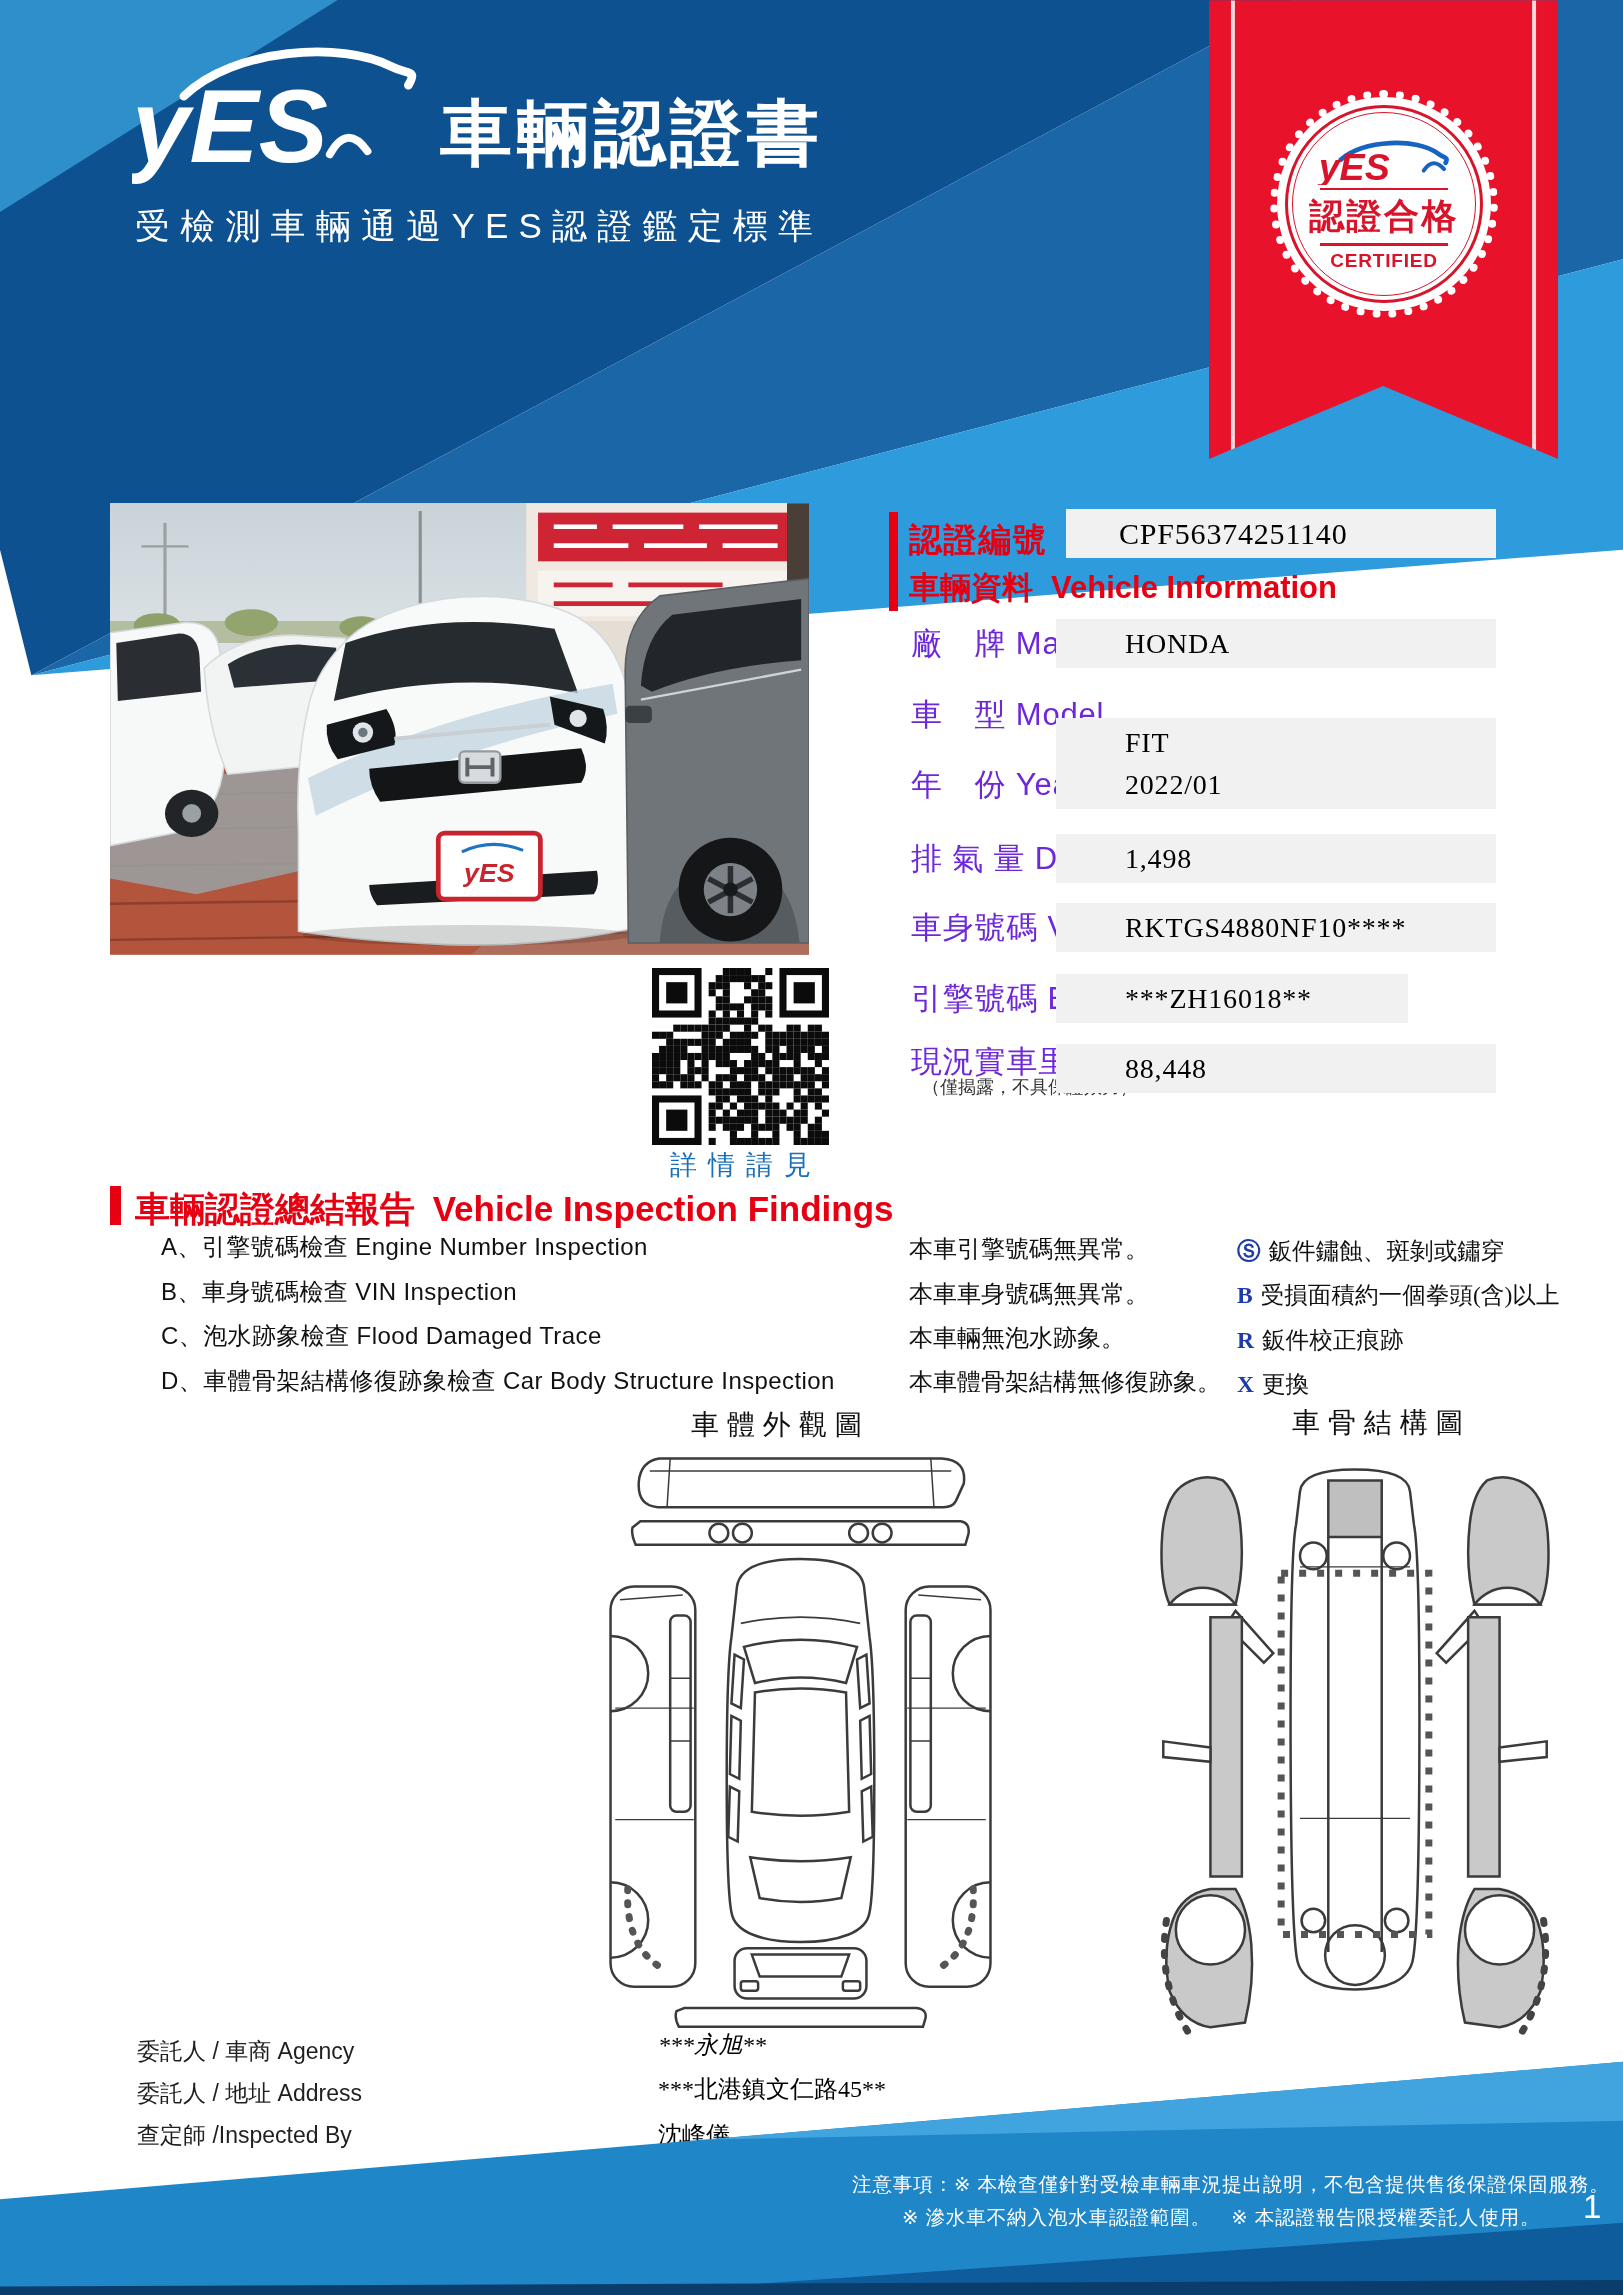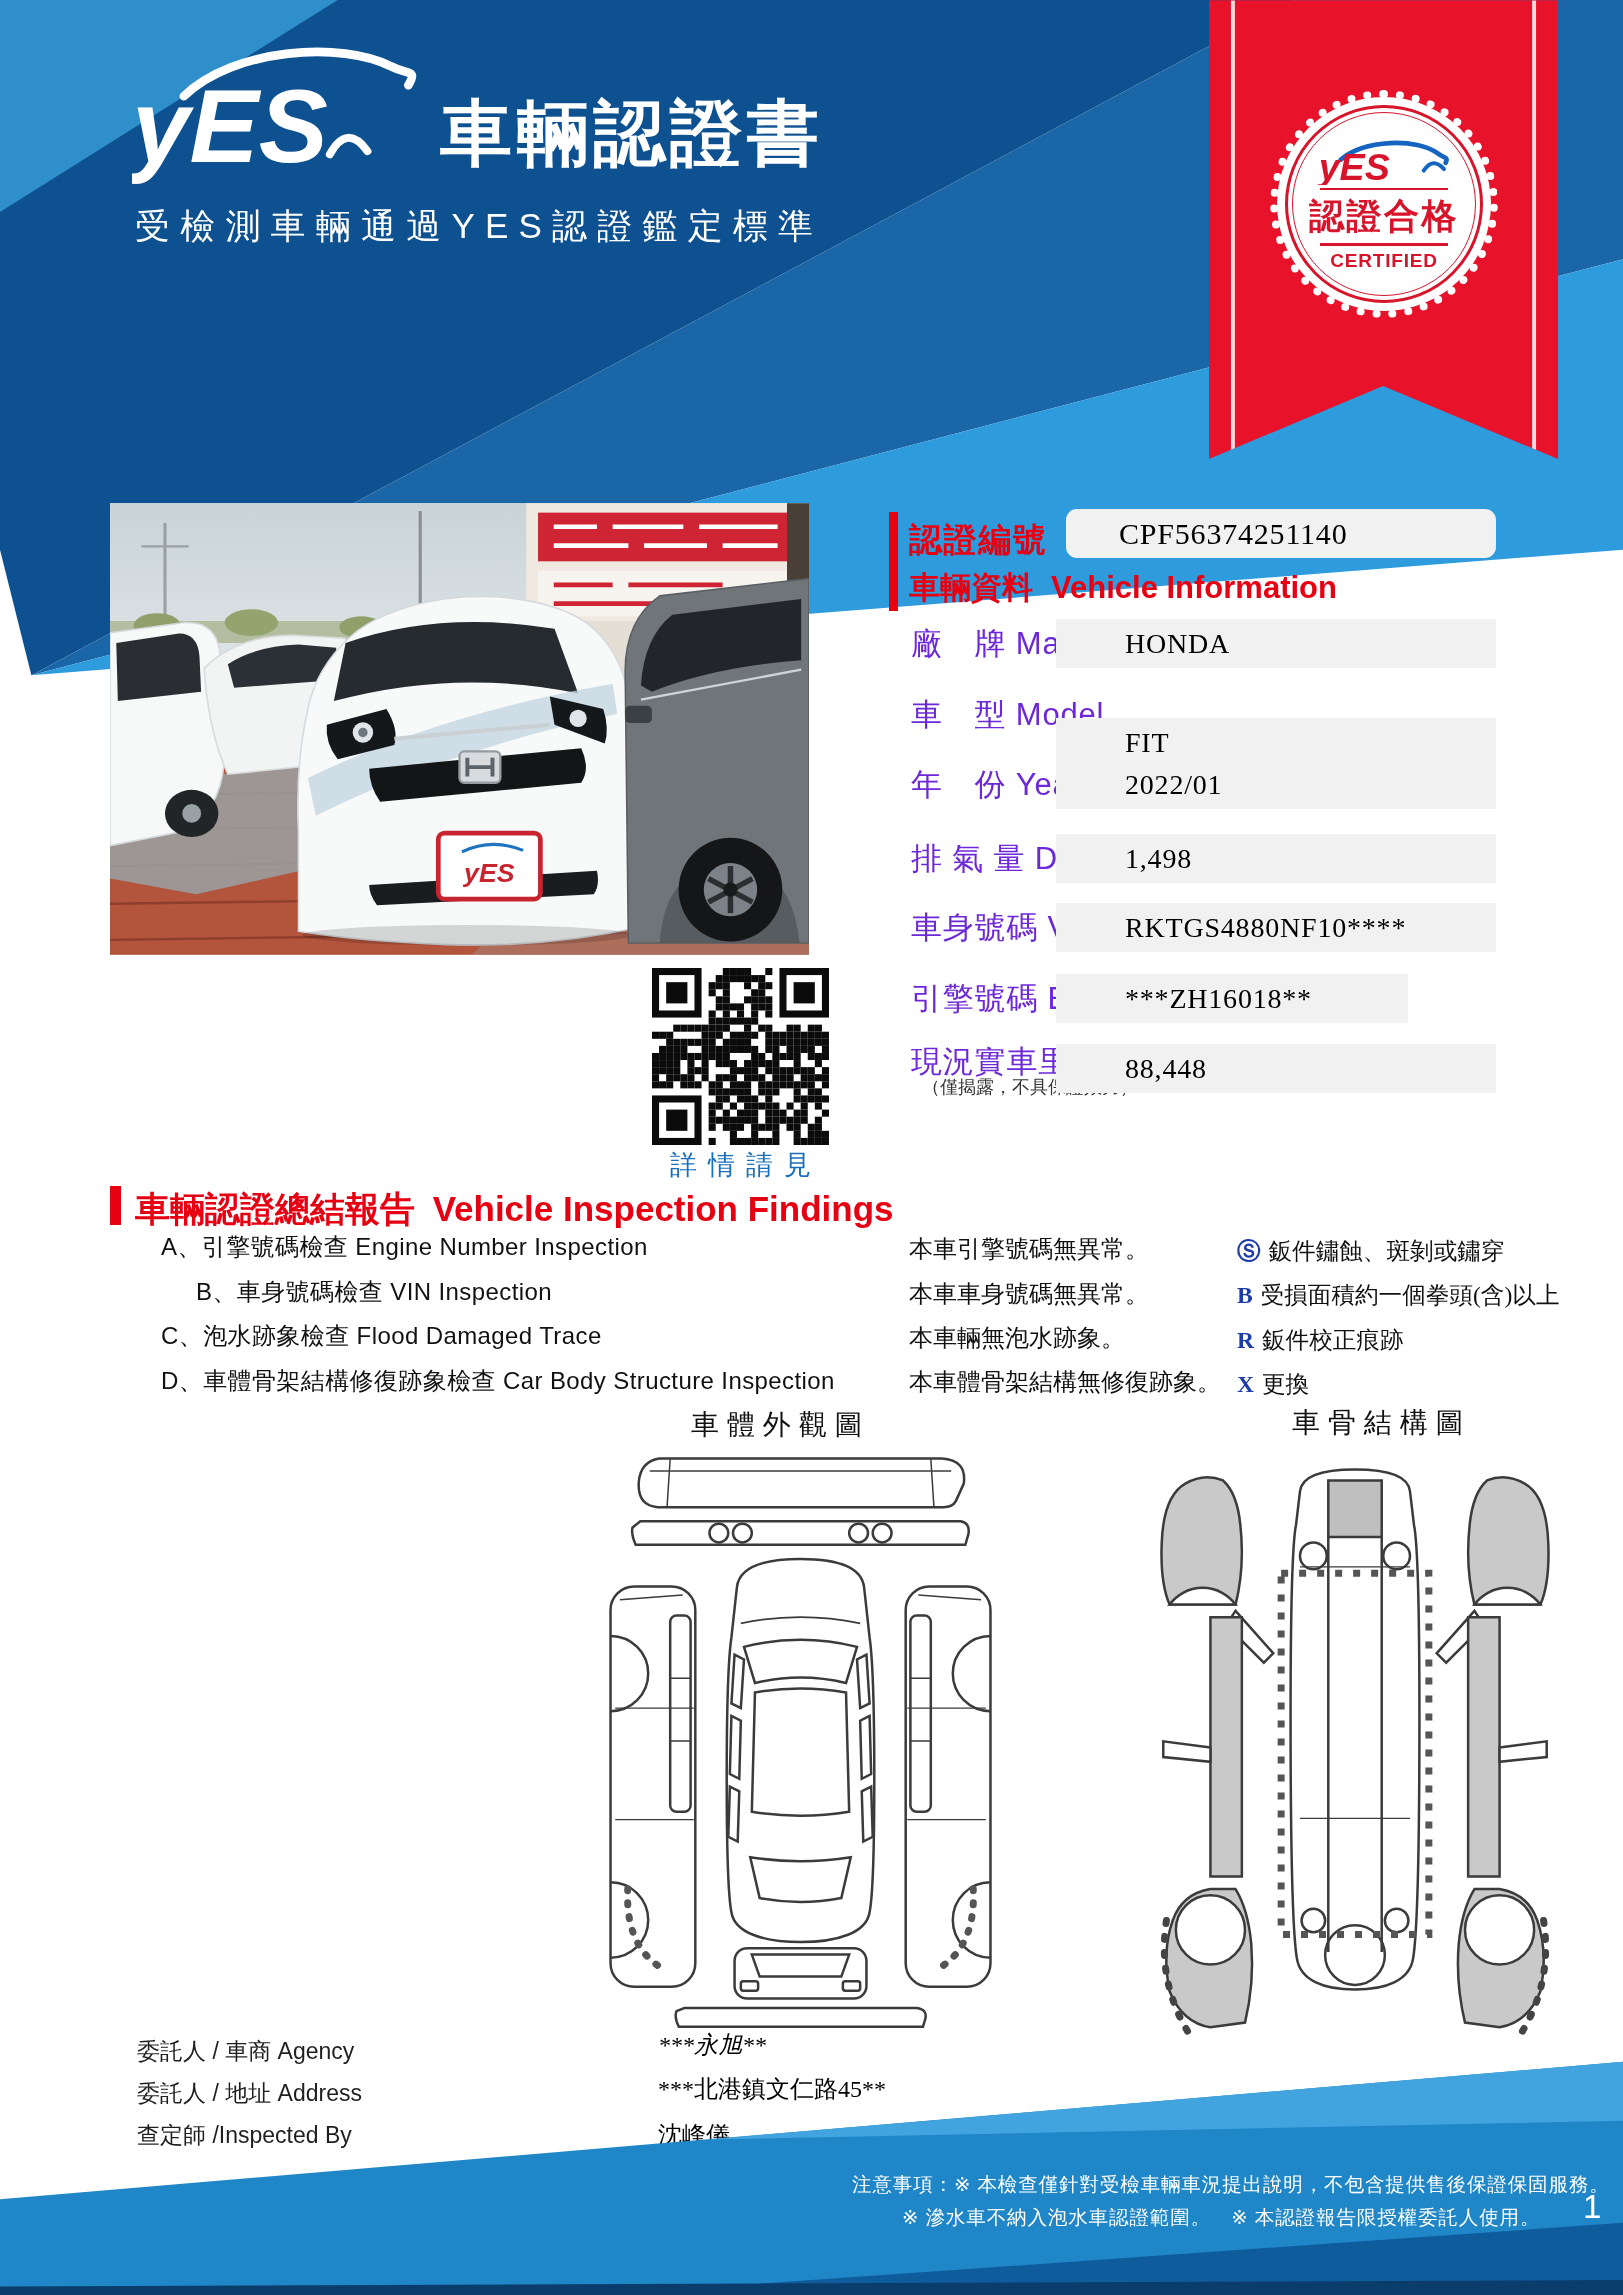"CPF56374251140" div.abs { border-radius: 11px -> none }
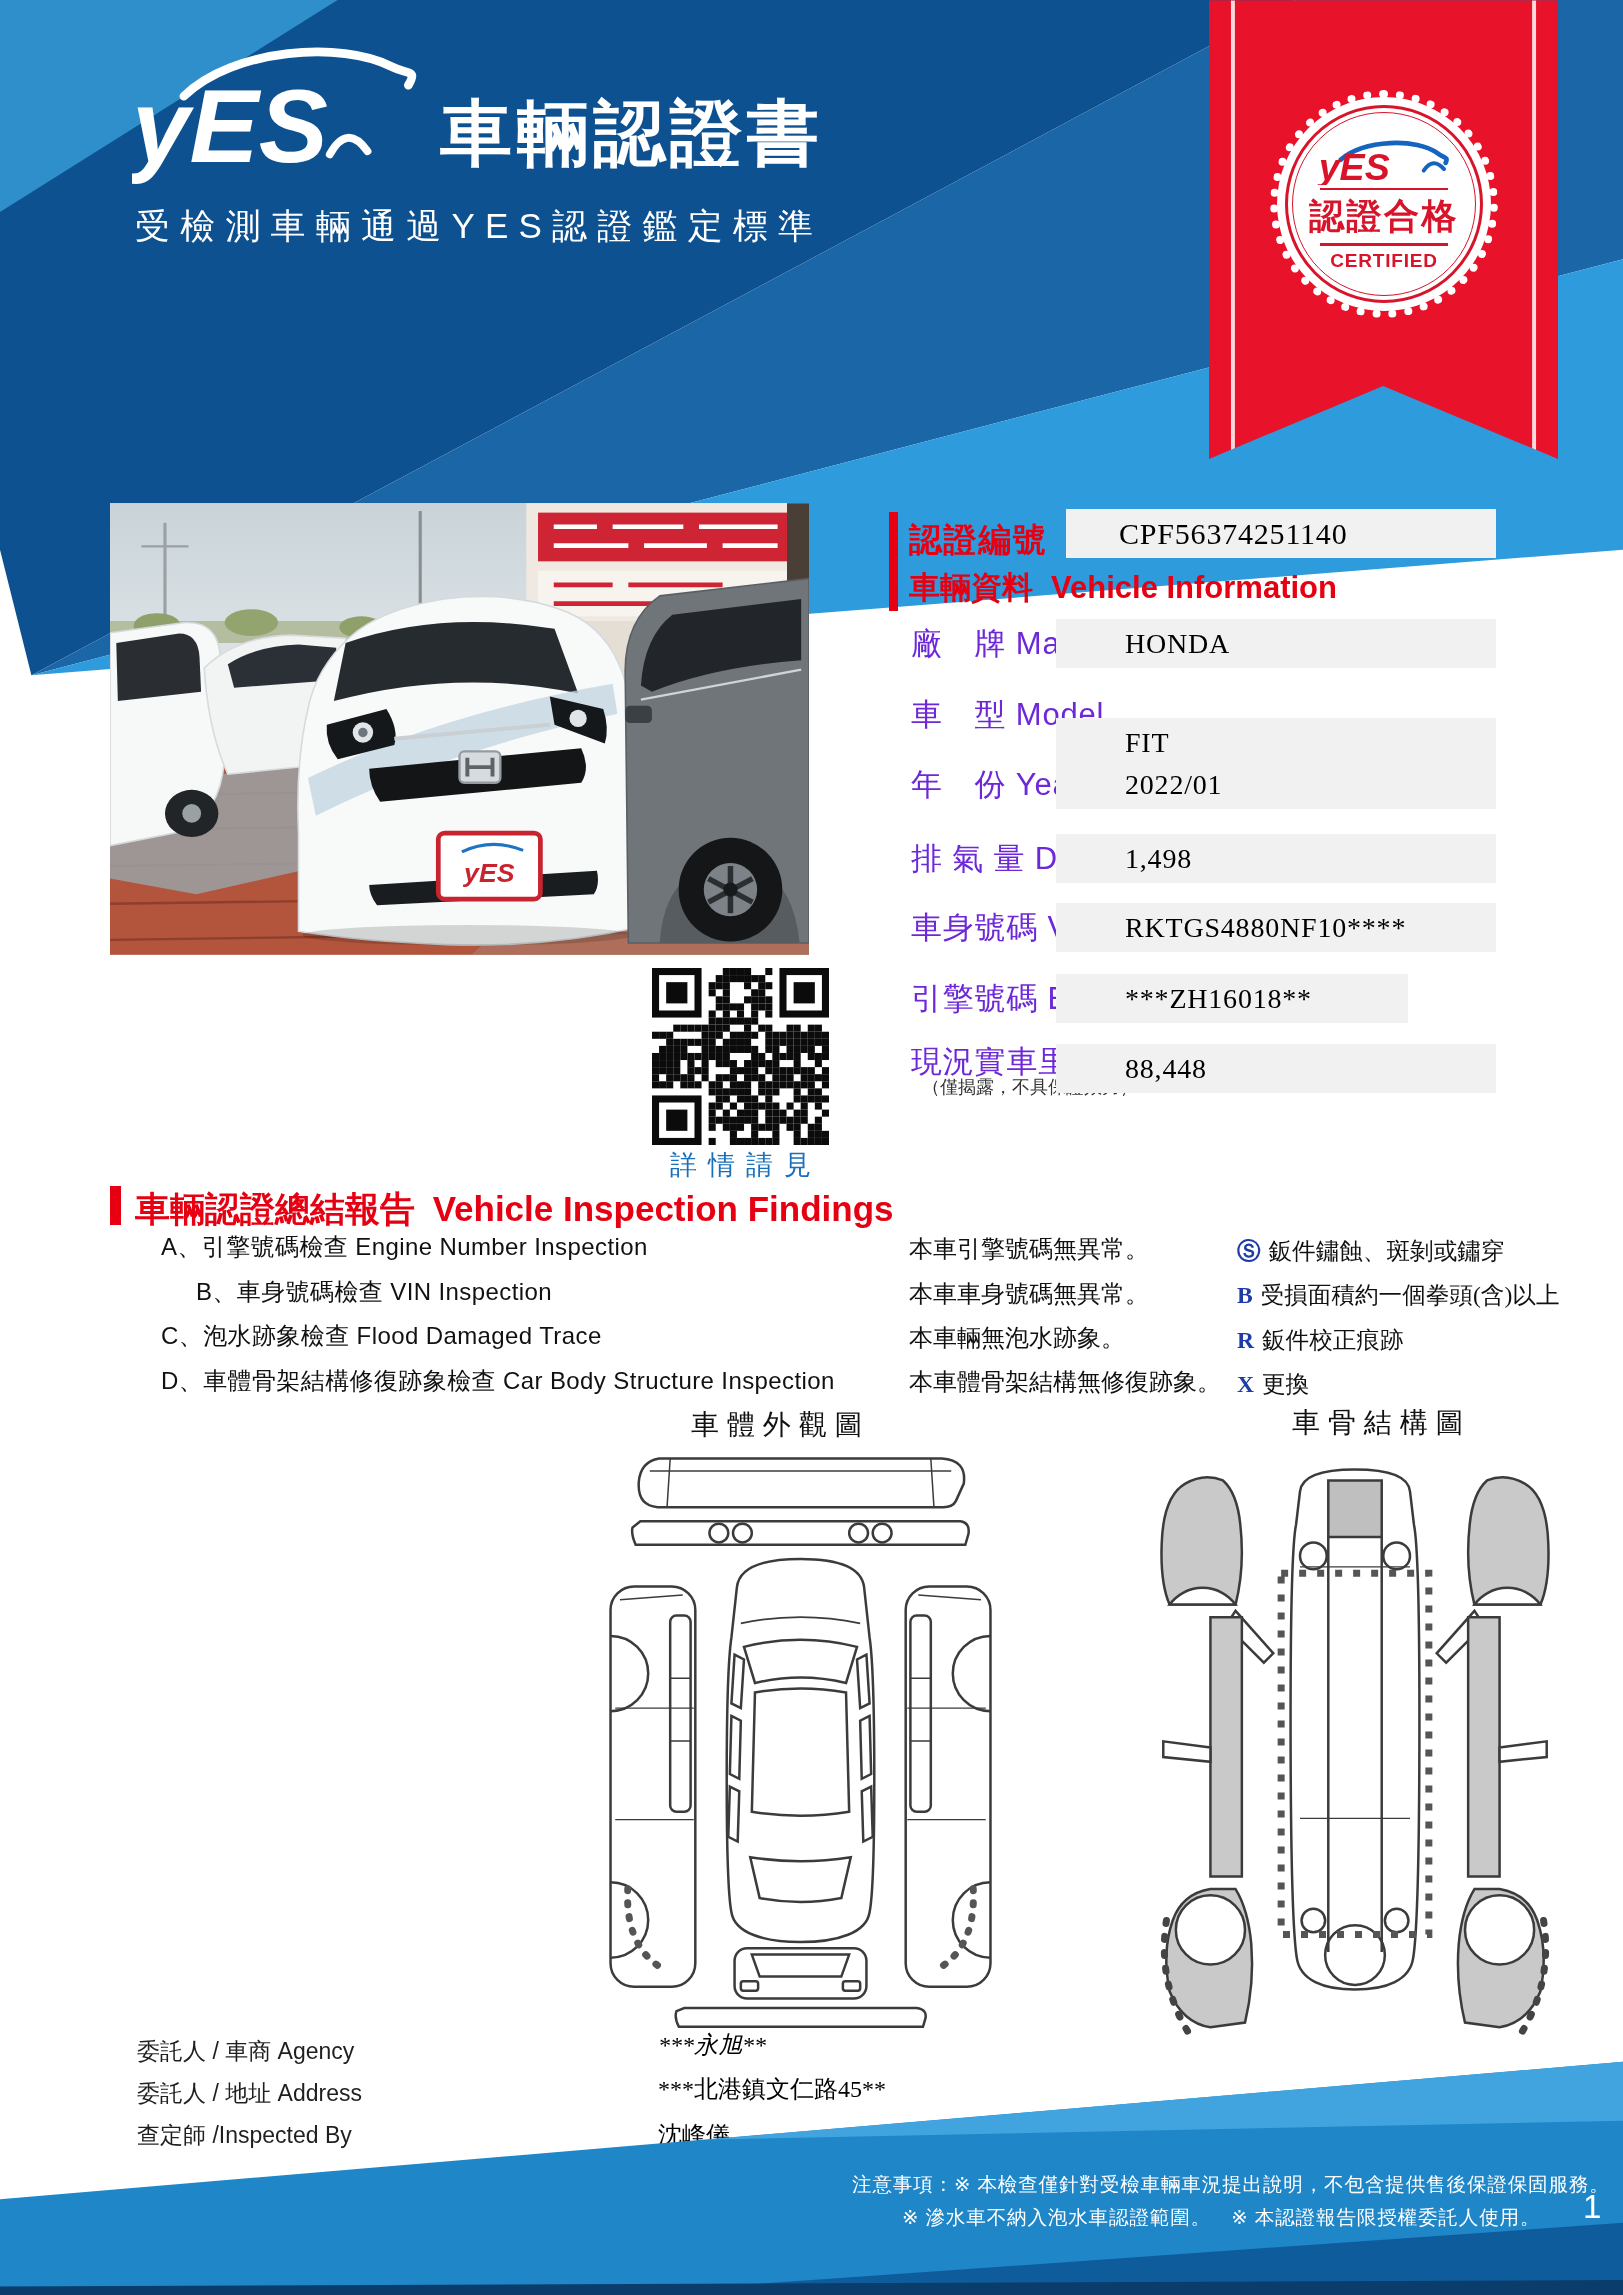"B、車身號碼檢查 VIN Inspection" div.abs { margin-left: 35px -> none }
